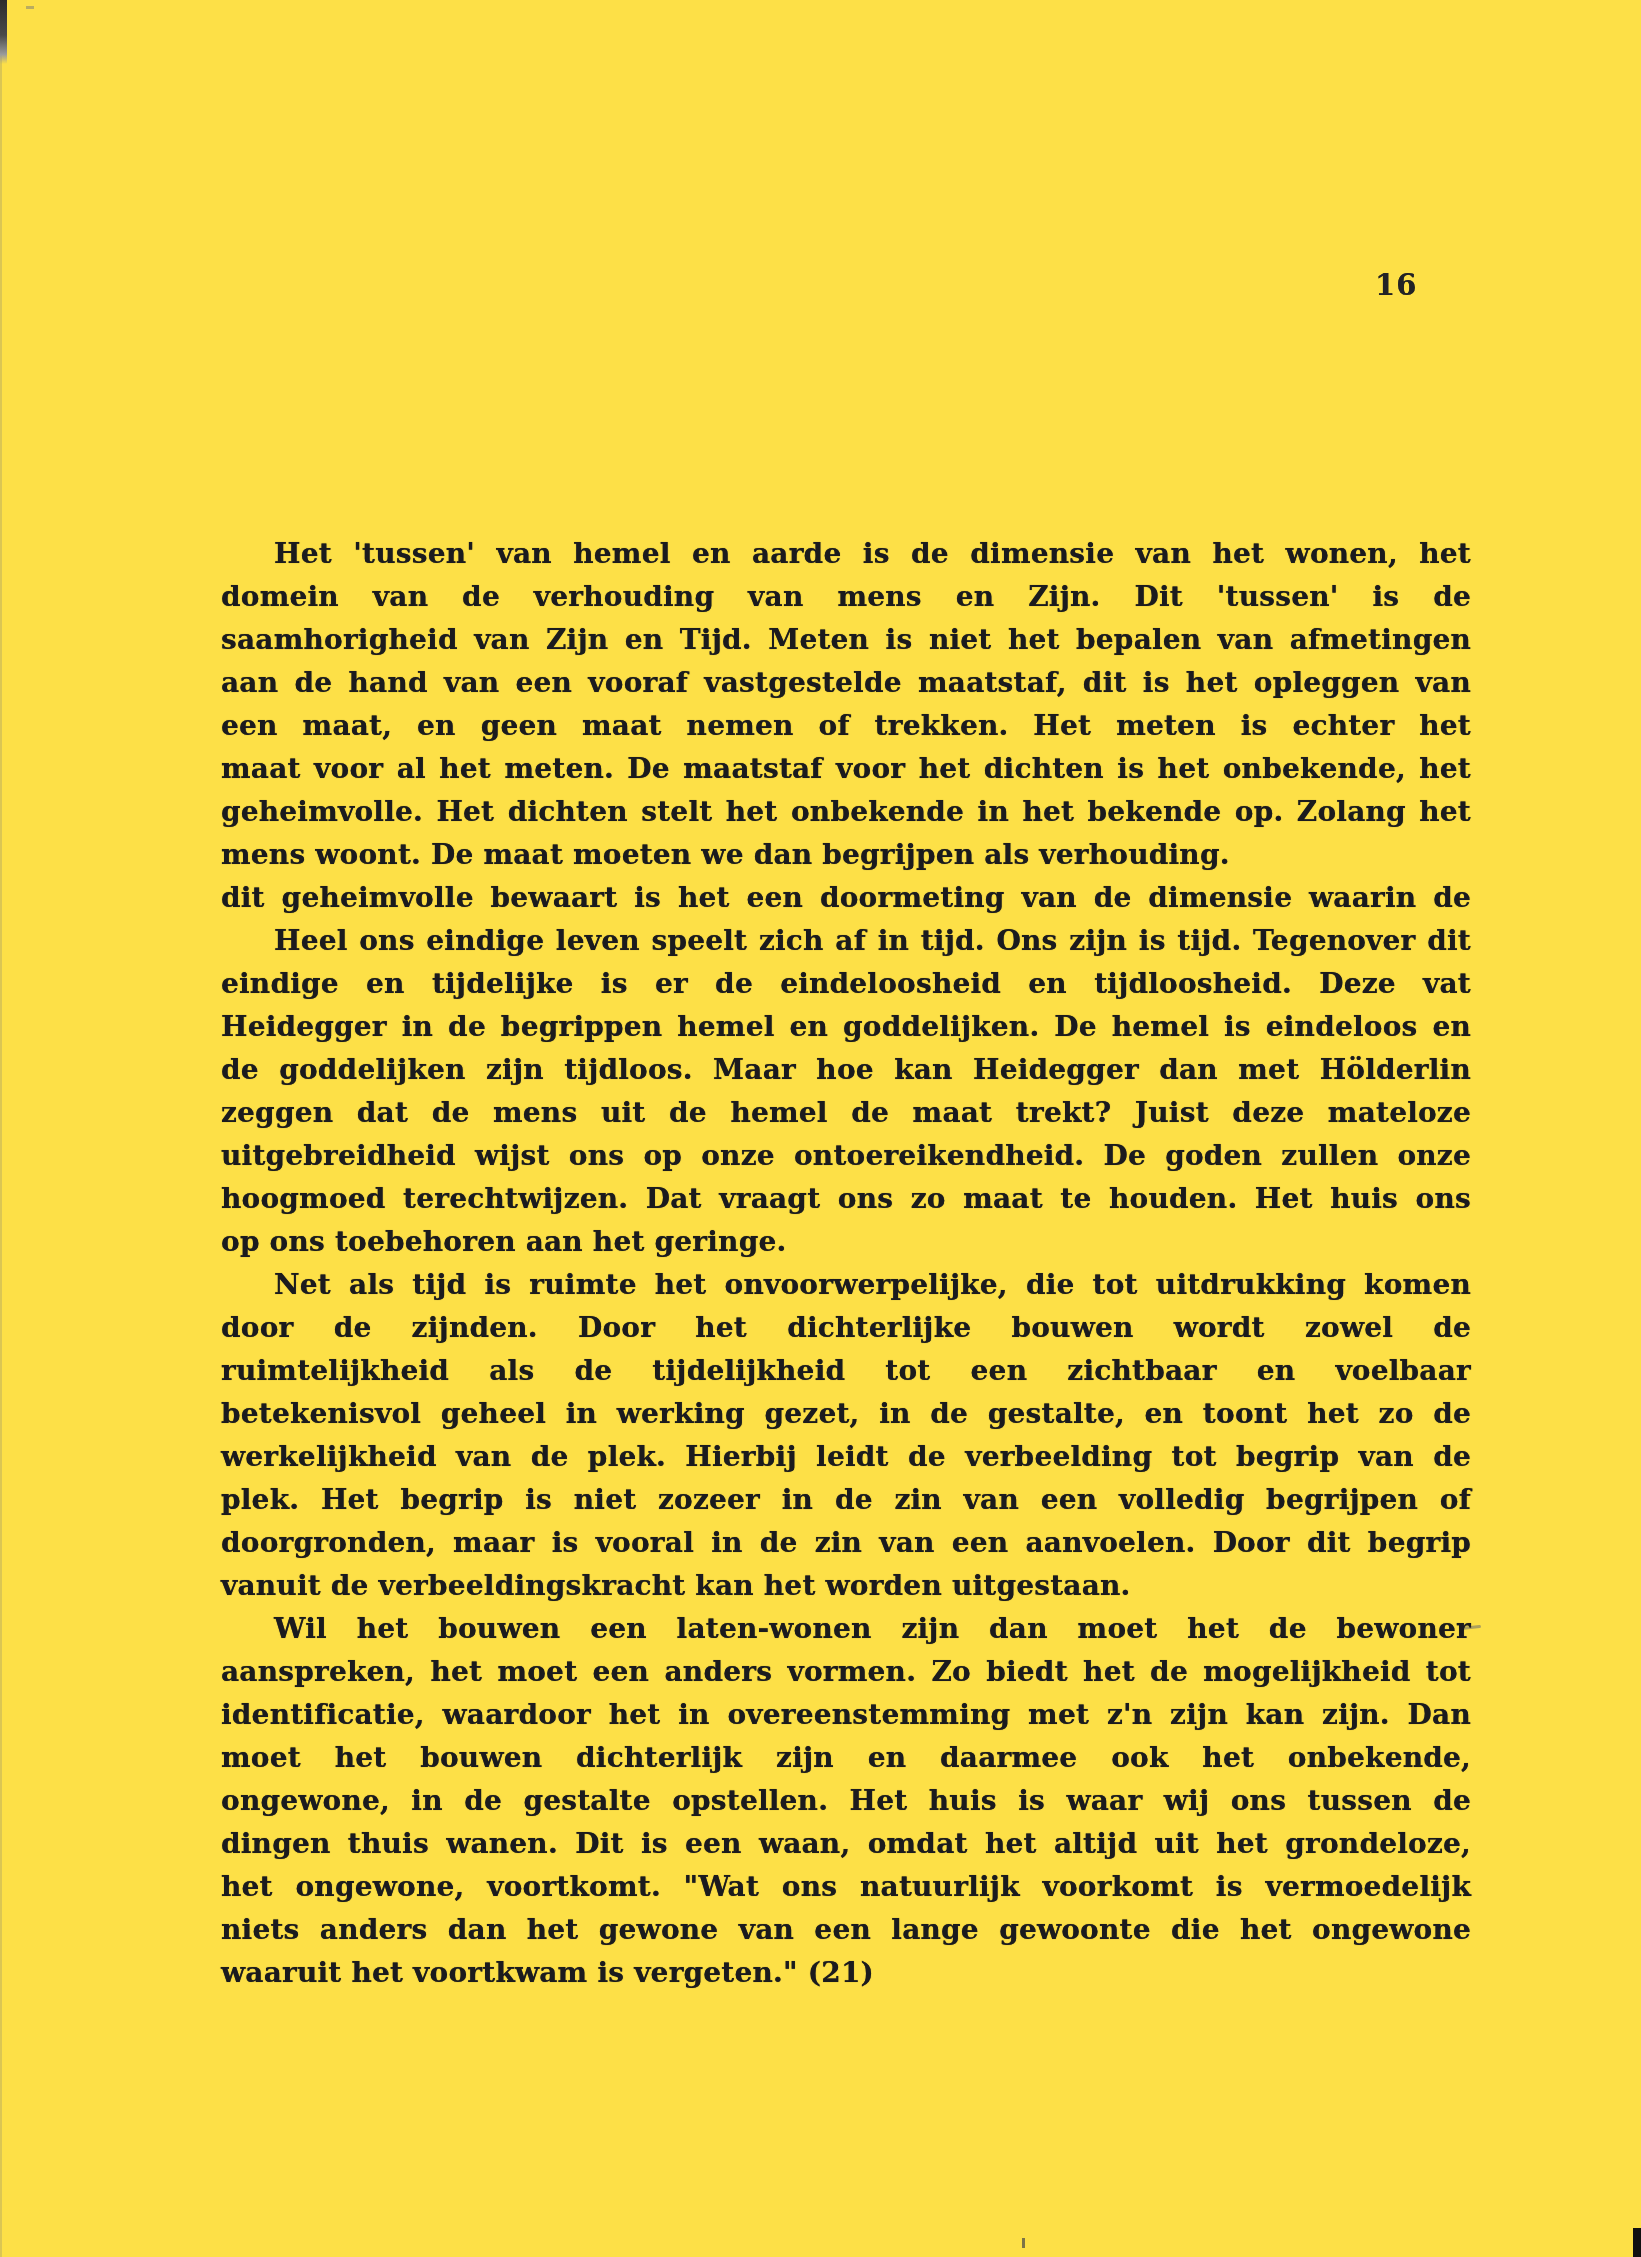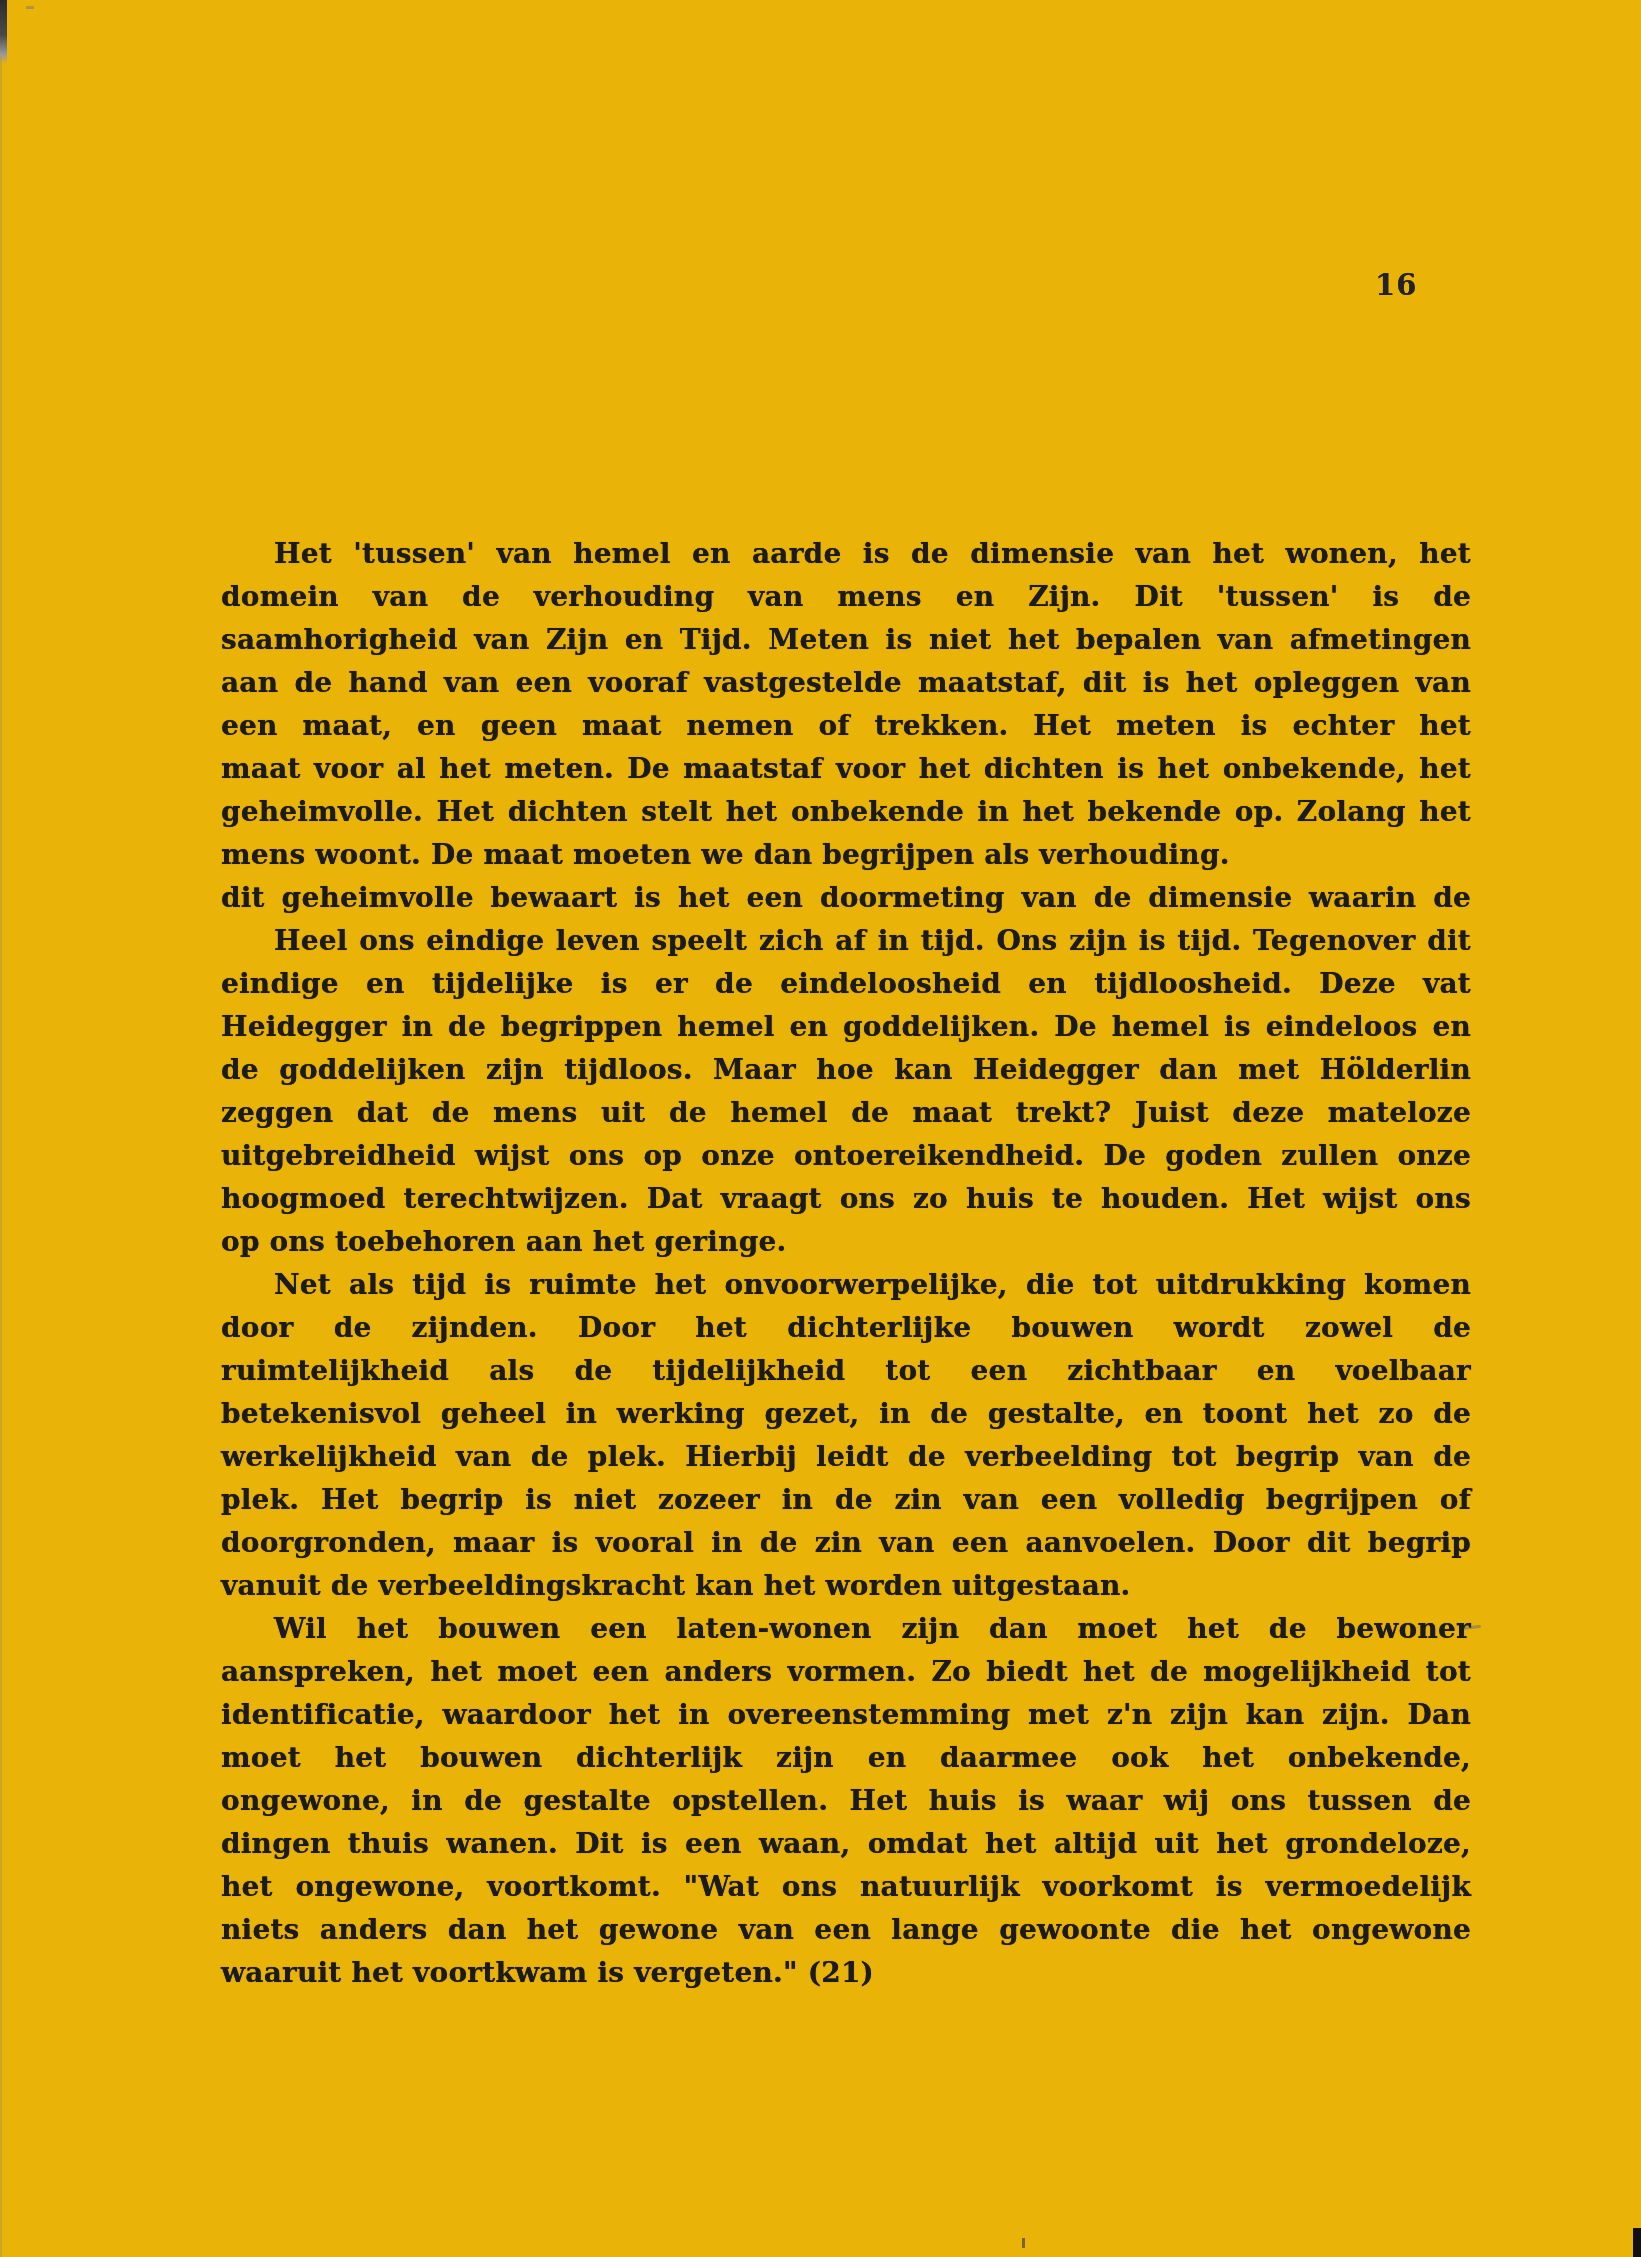"16" .page { background: #eab308 -> #fde047 }
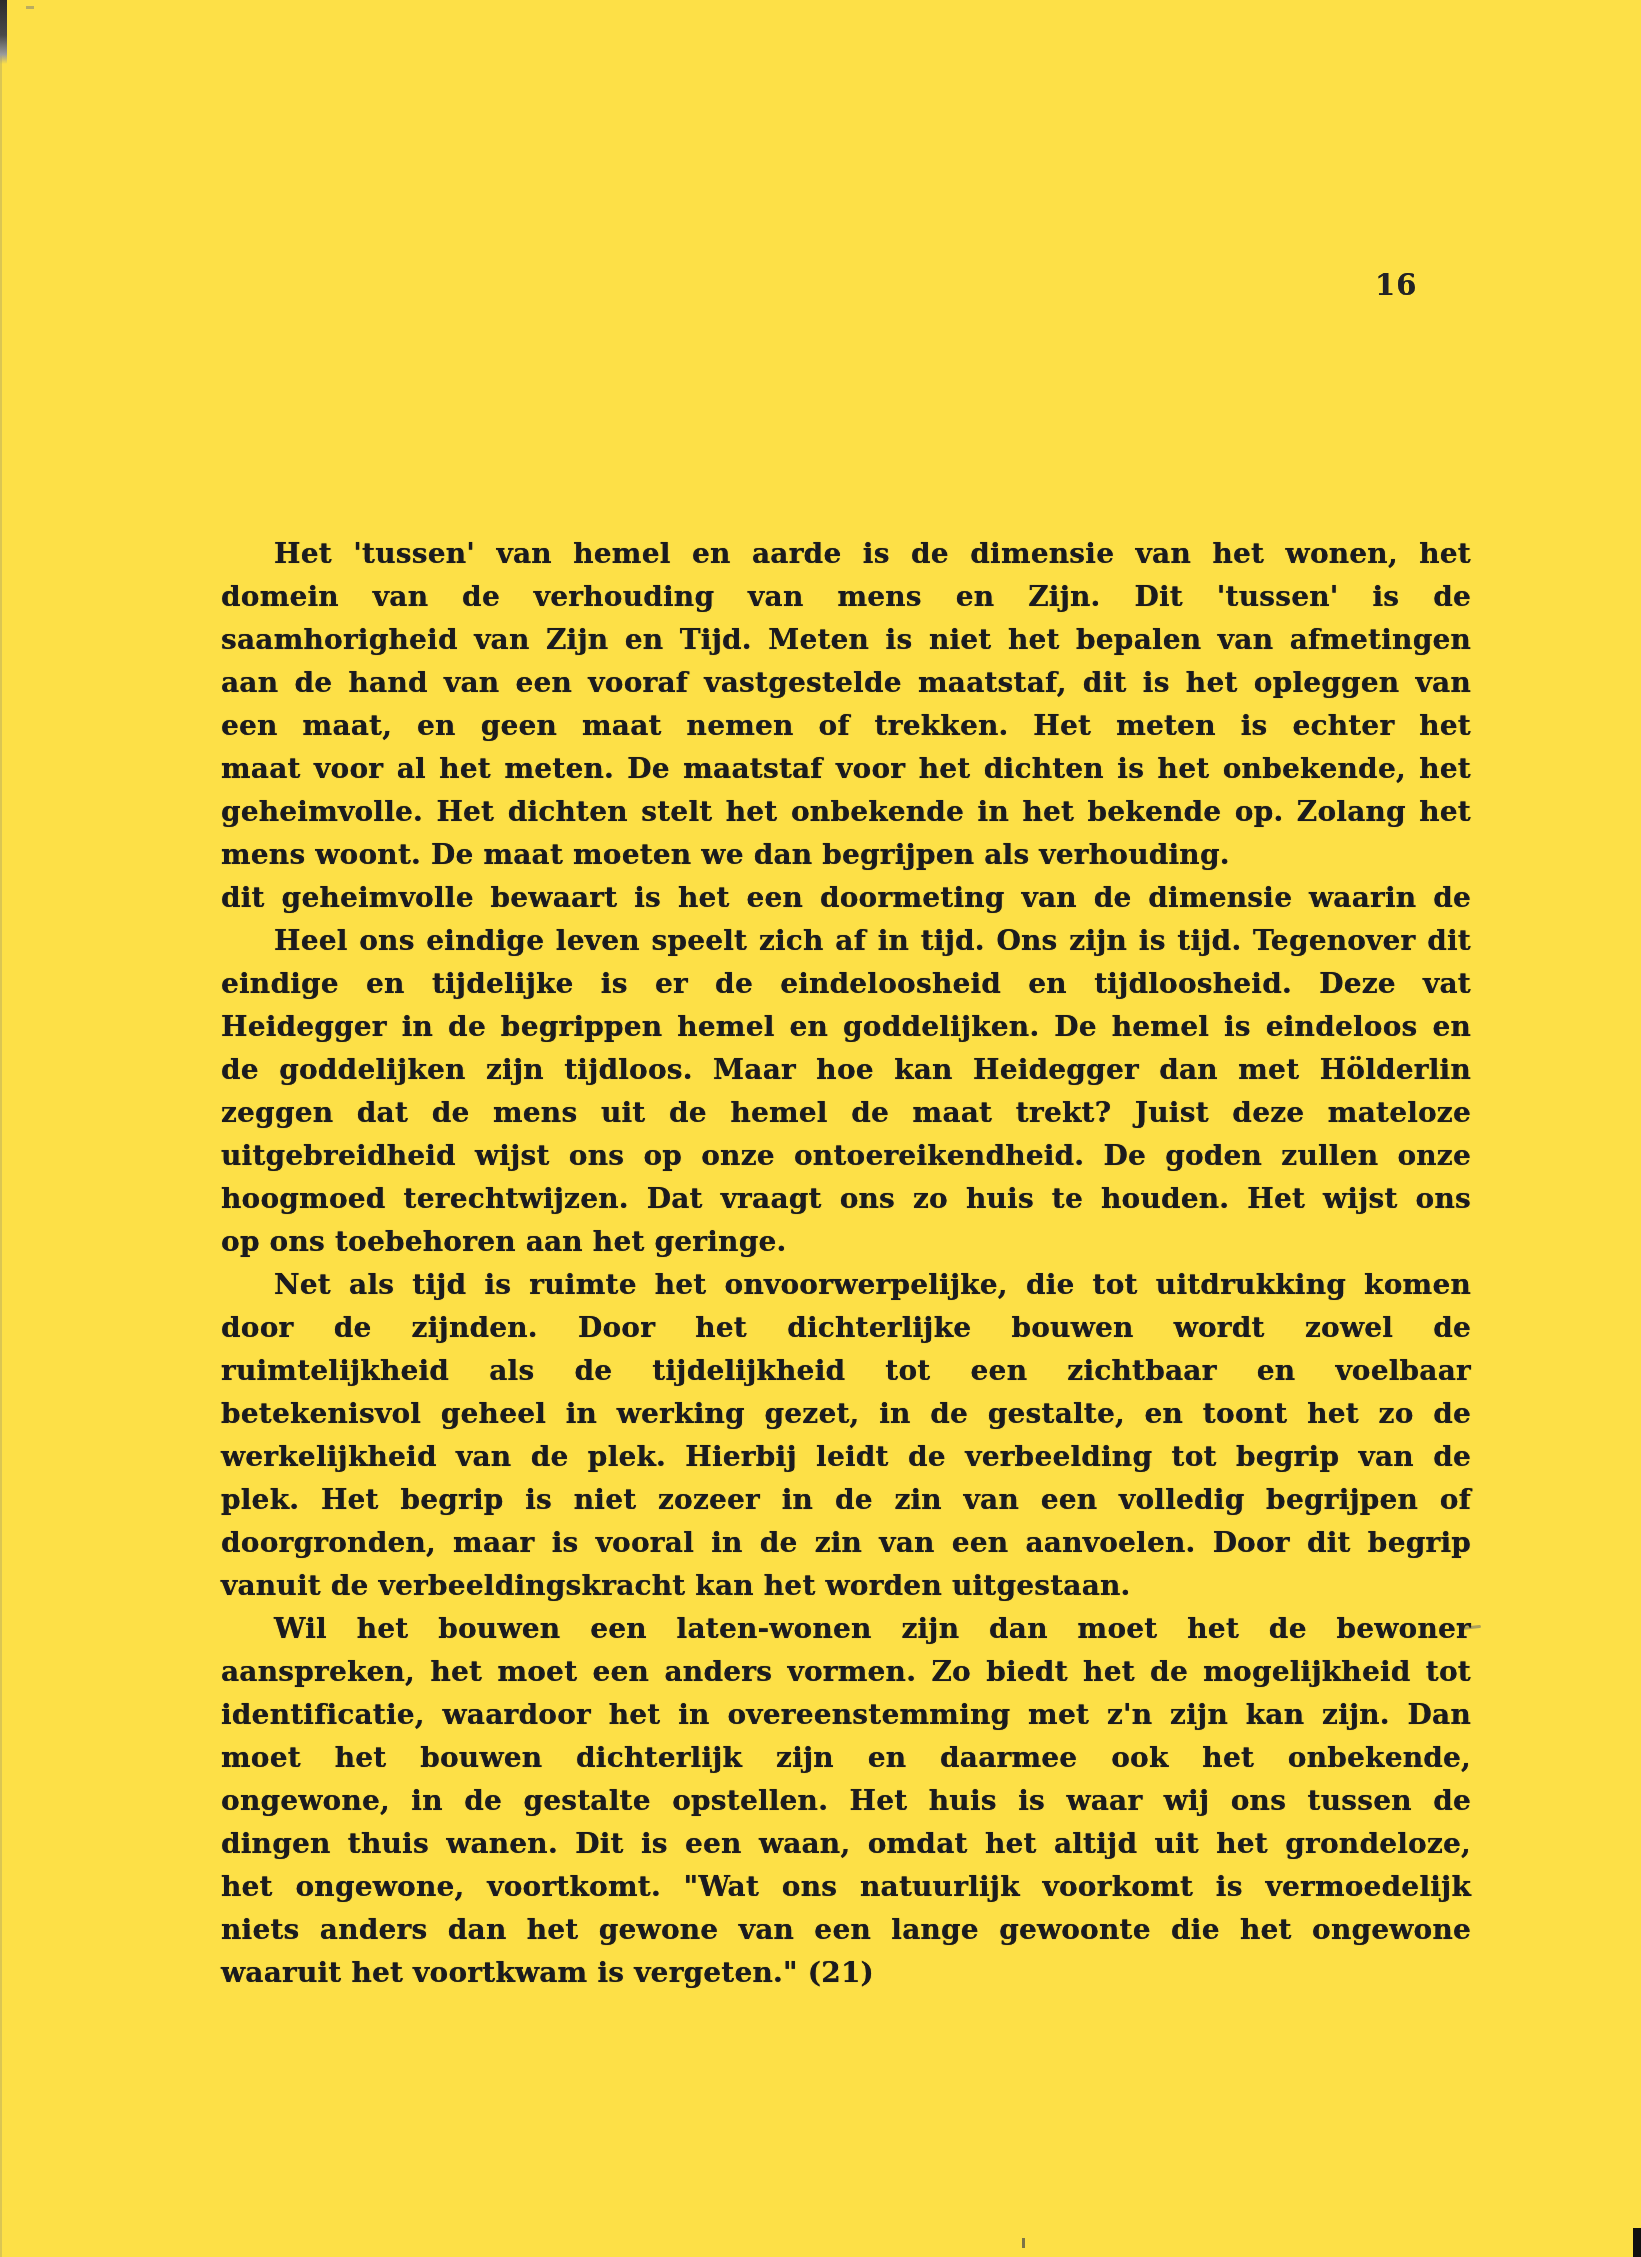"hoogmoed terechtwijzen. Dat vraagt ons" div.line { text: huis te houden. Het wijst -> maat te houden. Het huis }
